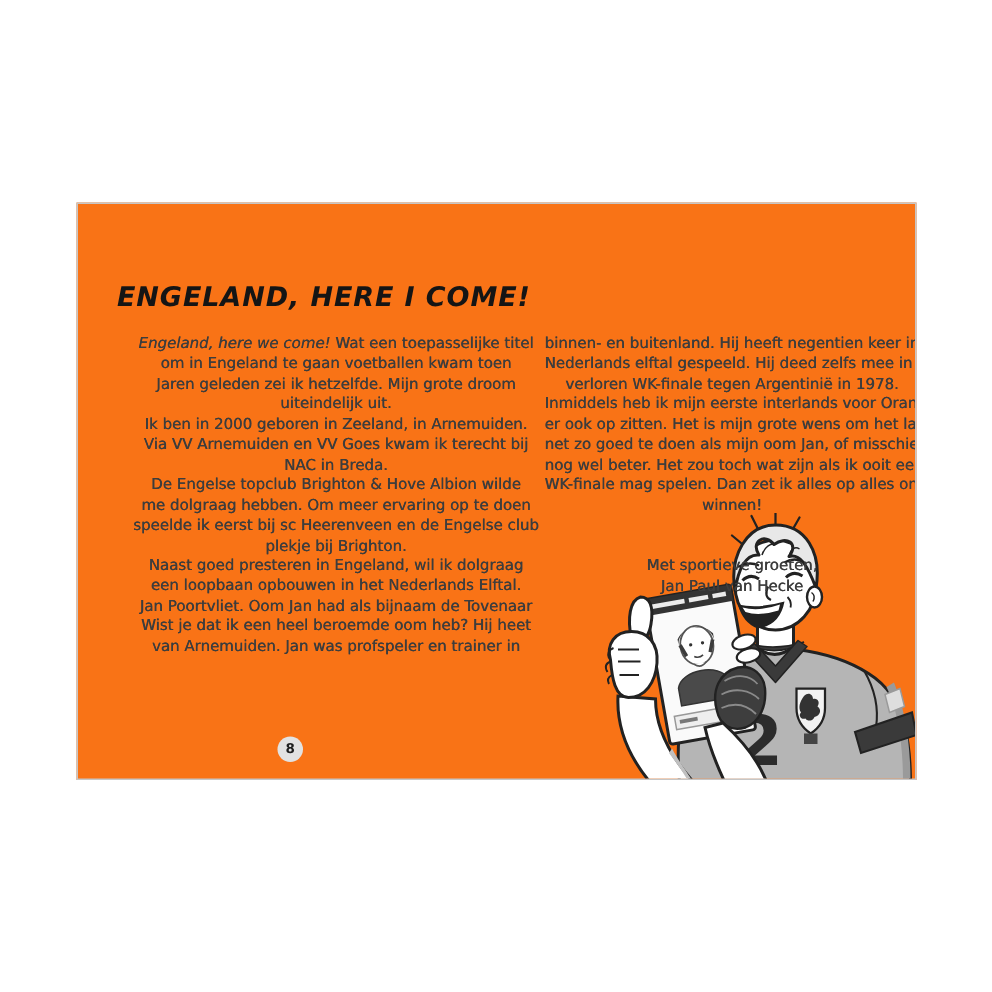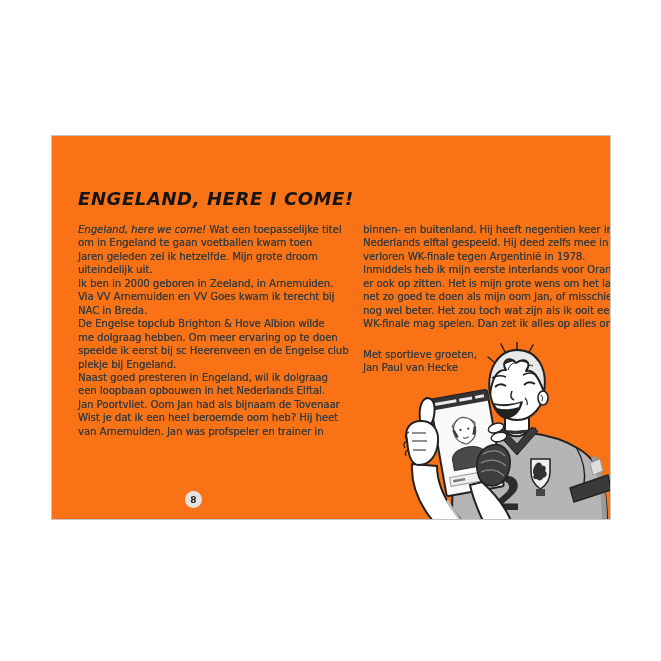"Engeland, here we come! Wat" .col { text-align: none -> center }
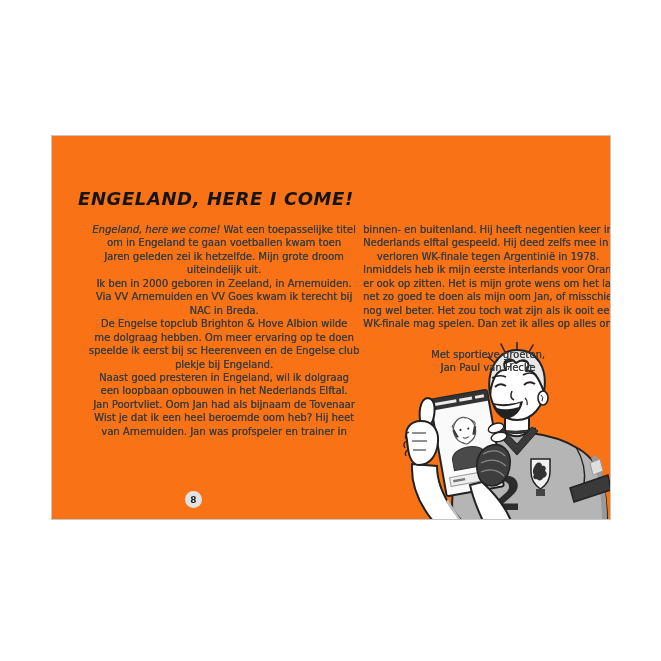"winnen!" div.line { html: none -> <div>winnen!</div> }
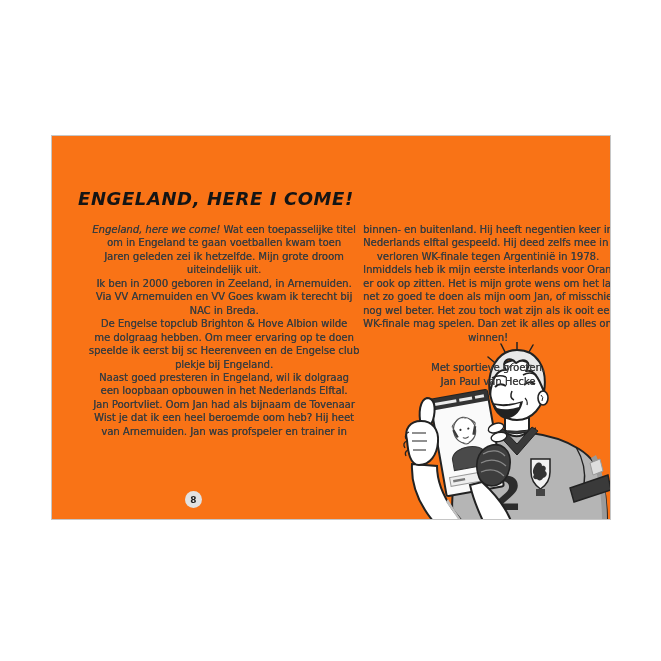"plekje bij Engeland." div.line { text: Engeland -> Brighton }
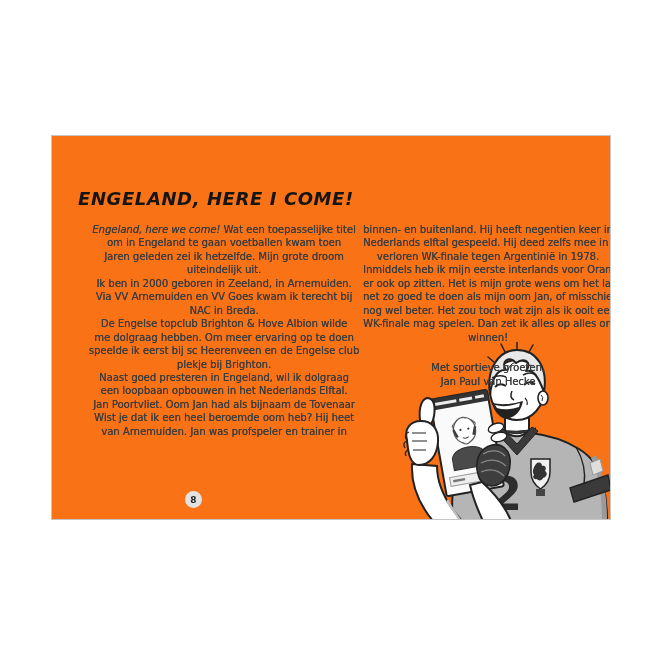"Met sportieve groeten," .sig { margin-top: 17px -> 27px }
